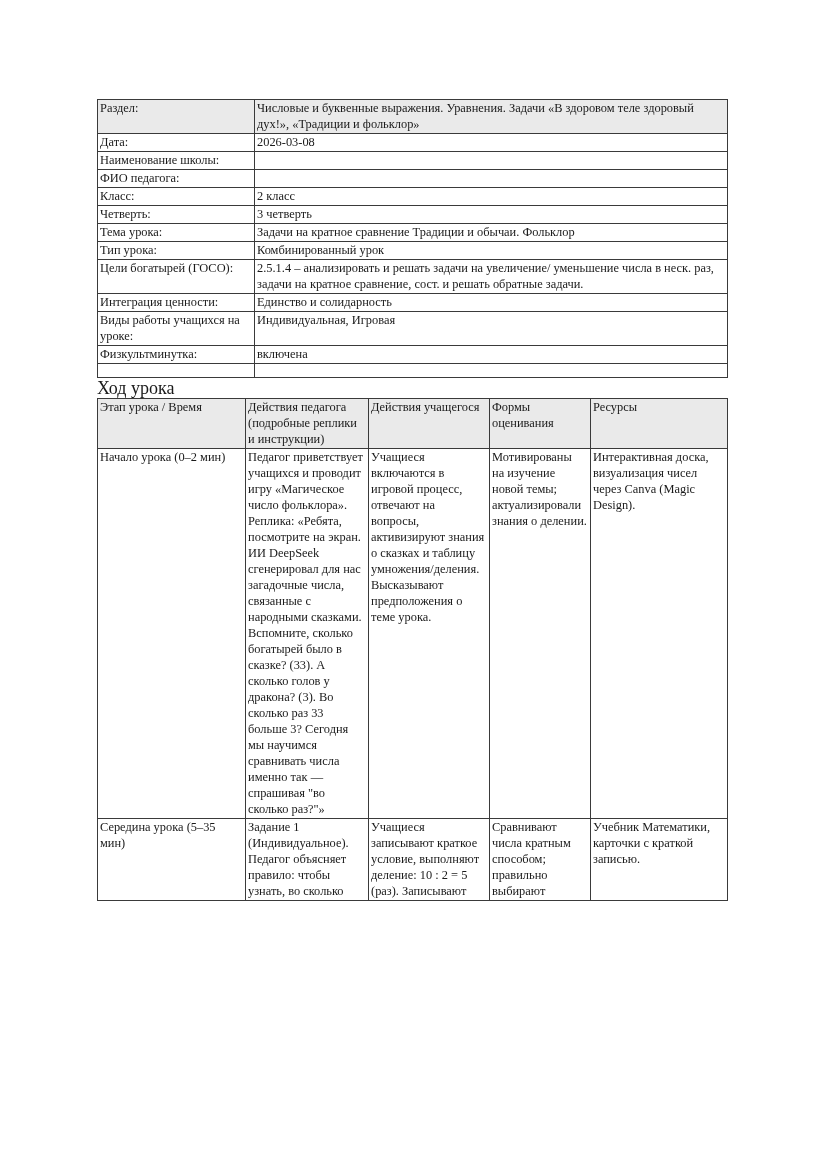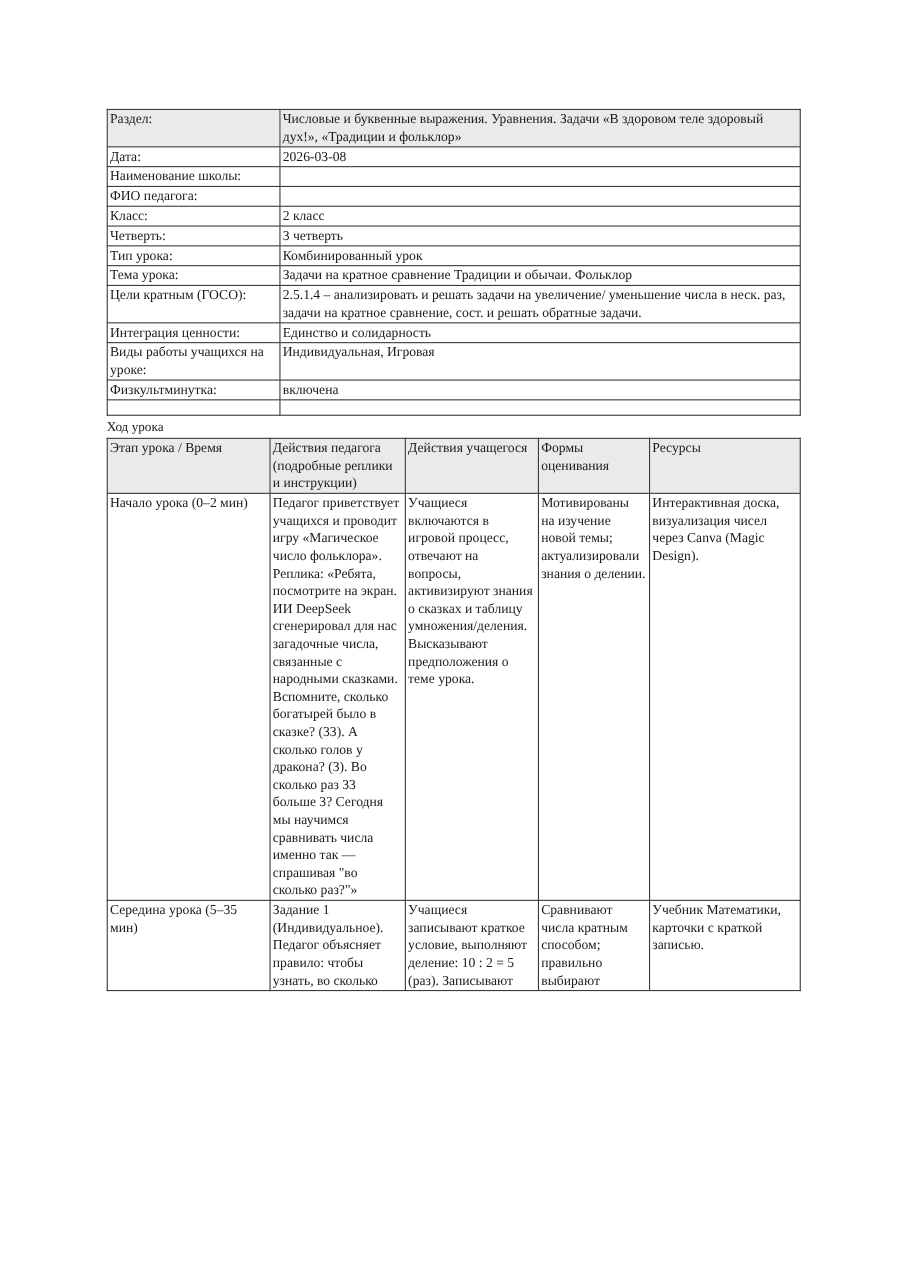"Тип урока:" tr { order: before "Тема урока:" -> after "Тема урока:" }
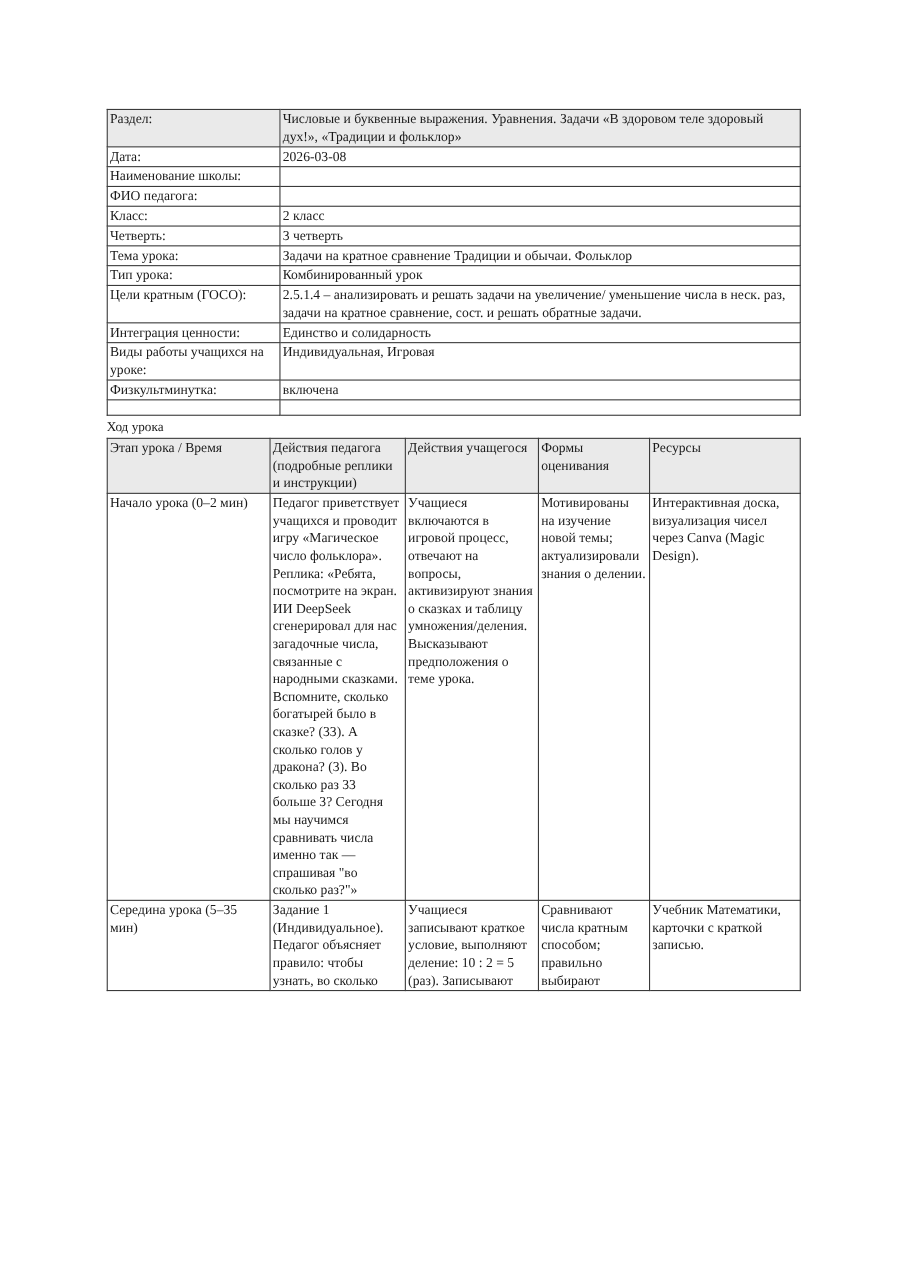"Цели кратным (ГОСО):" td { text: кратным -> богатырей }
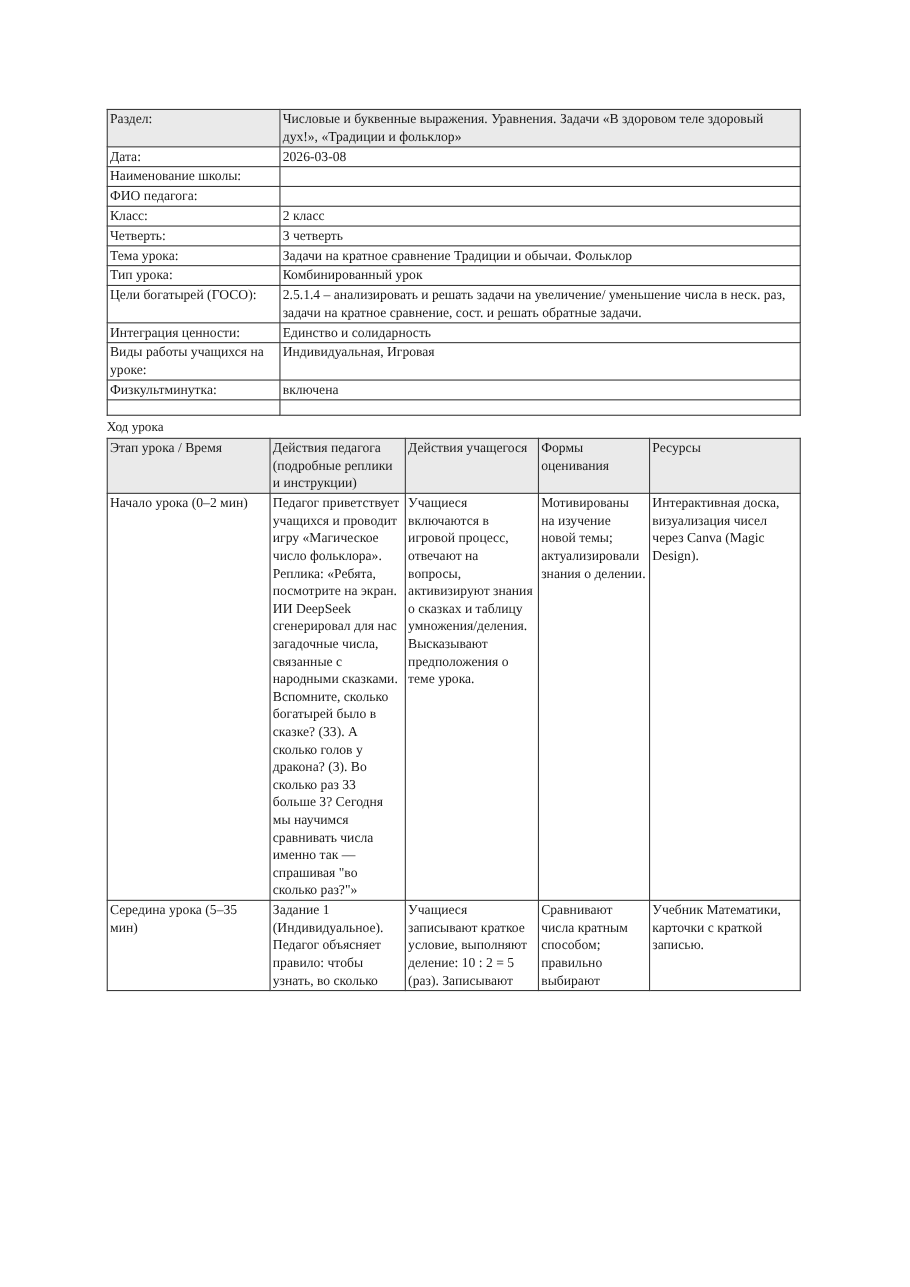"Ход урока" .section-heading { font-size: 12px -> 18px }
